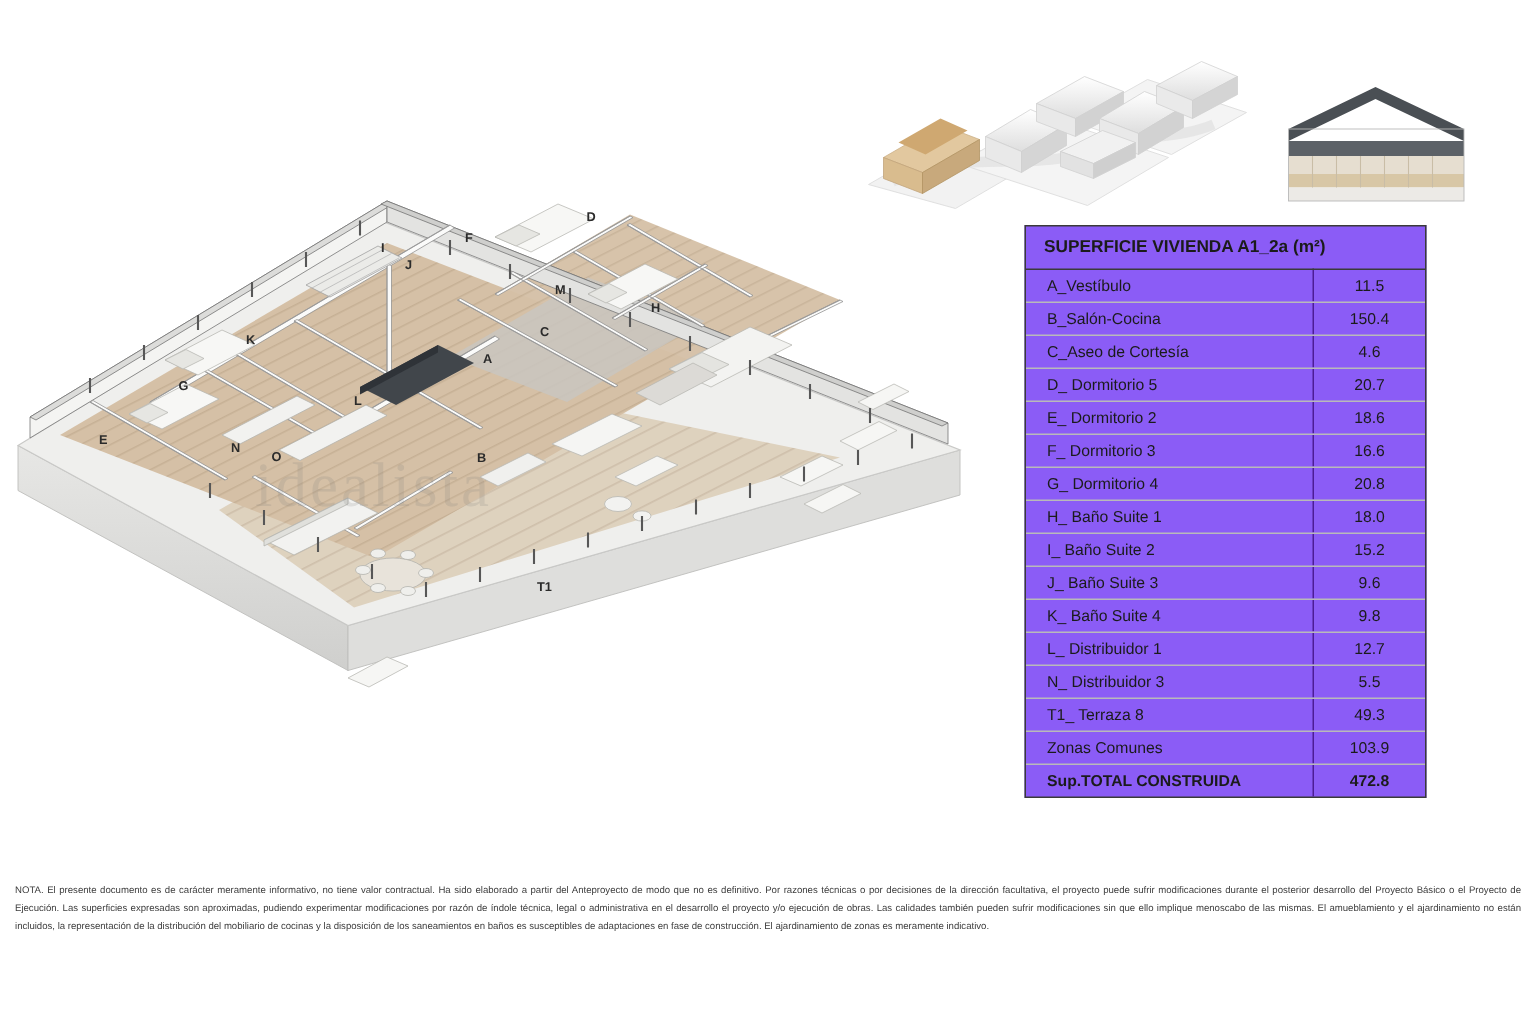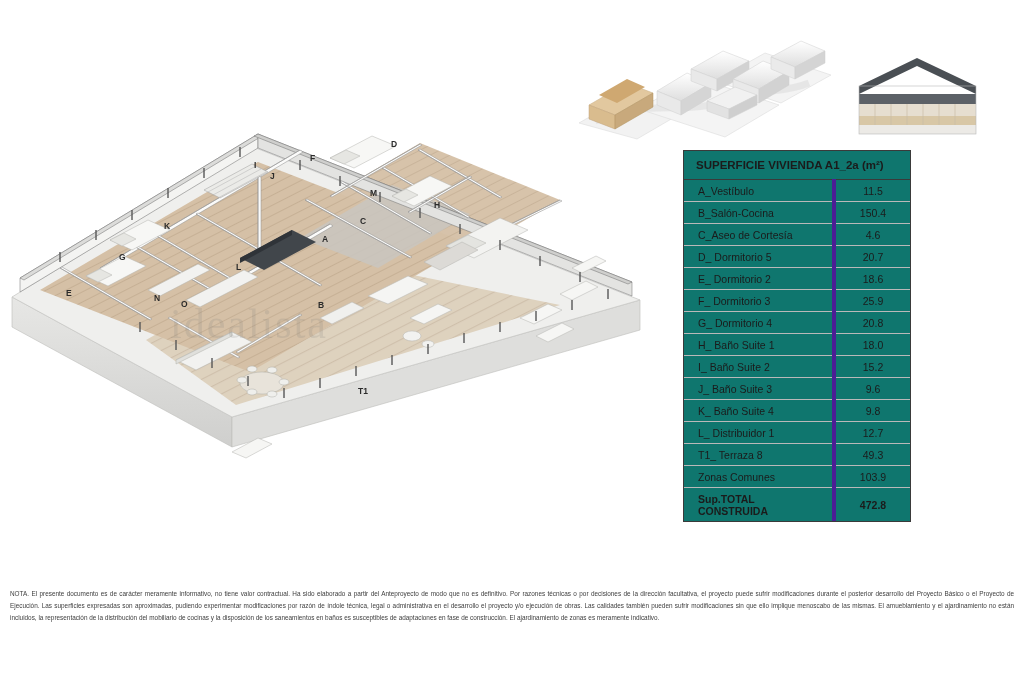"SUPERFICIE VIVIENDA A1_2a (m²)" .table-wrap { background: #0f766e -> #8b5cf6; width: 228px -> 268px }
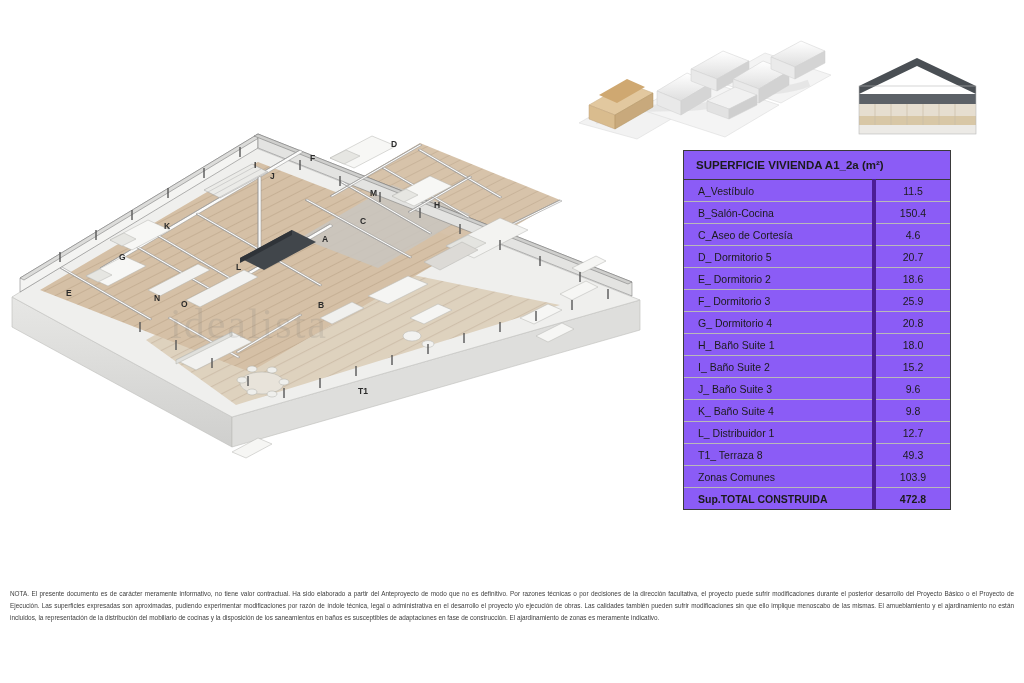"11.5" table.sup td.val { border-left: 4px solid #4c1d95 -> 1px solid #4c1d95 }
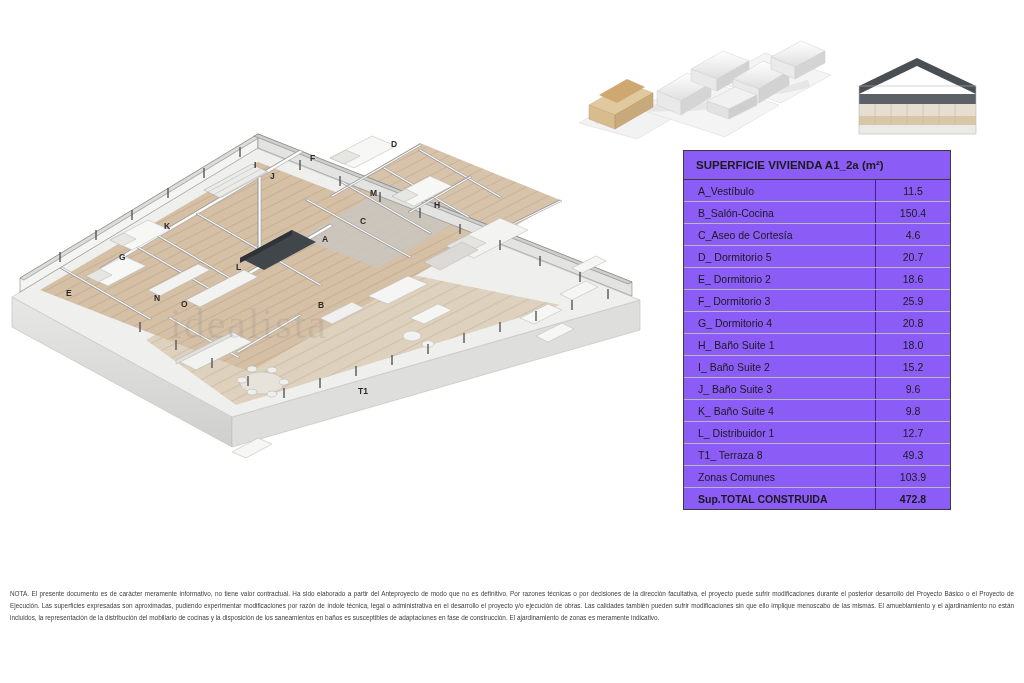"25.9" td.val { text: 25.9 -> 16.6 }
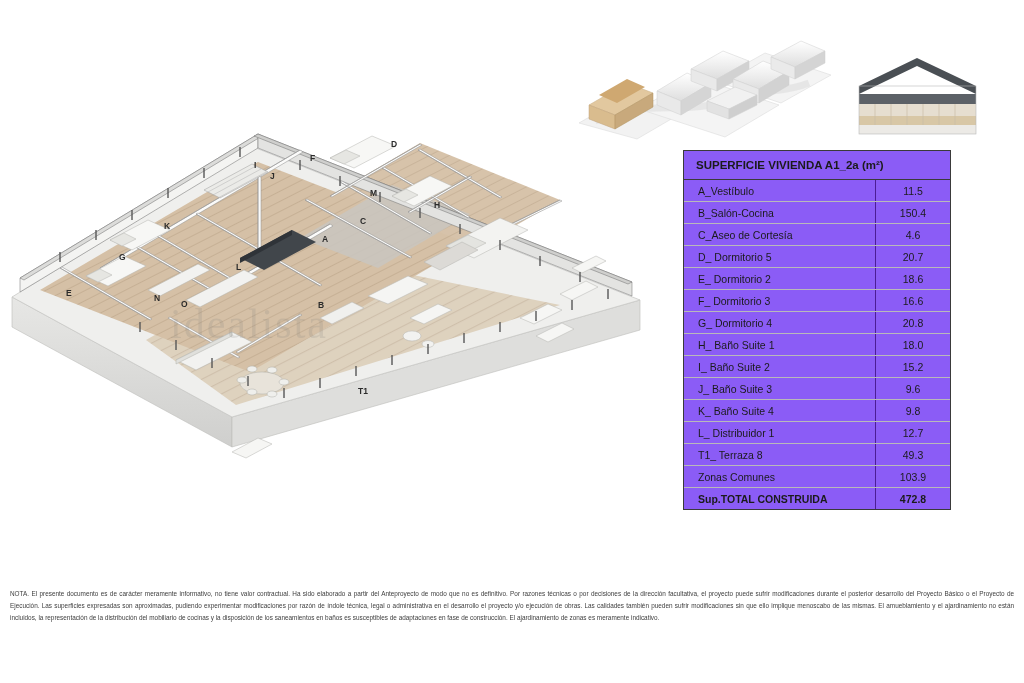"N_ Distribuidor 3" tr { html: none -> <tr> <td>N_ Distribuidor 3</td> <td>5.5</td> </tr> }
